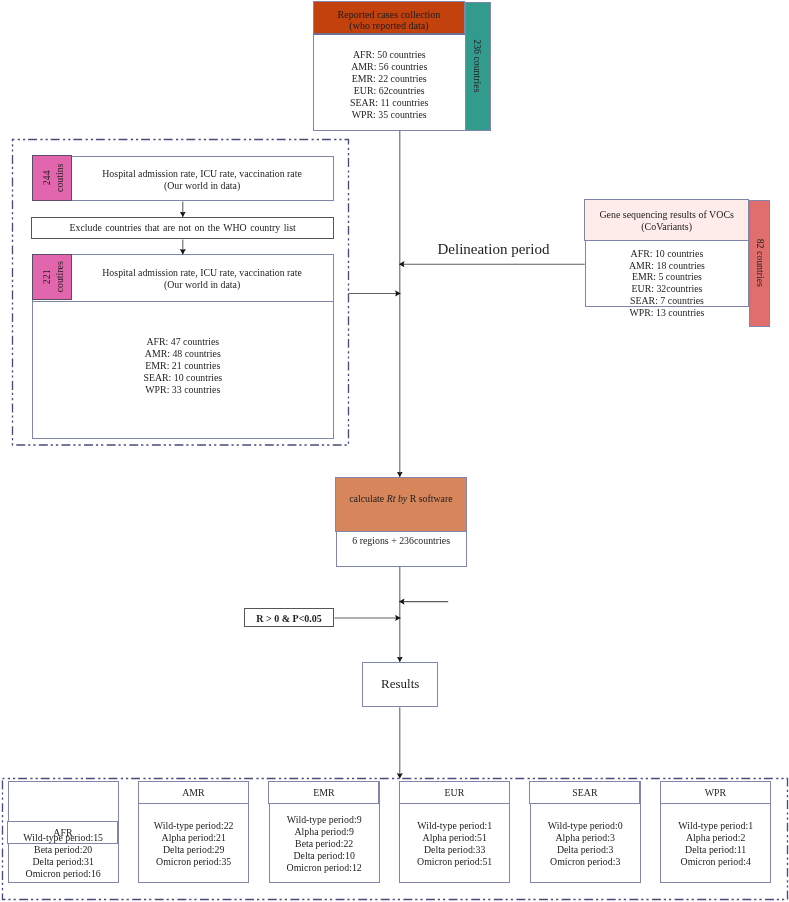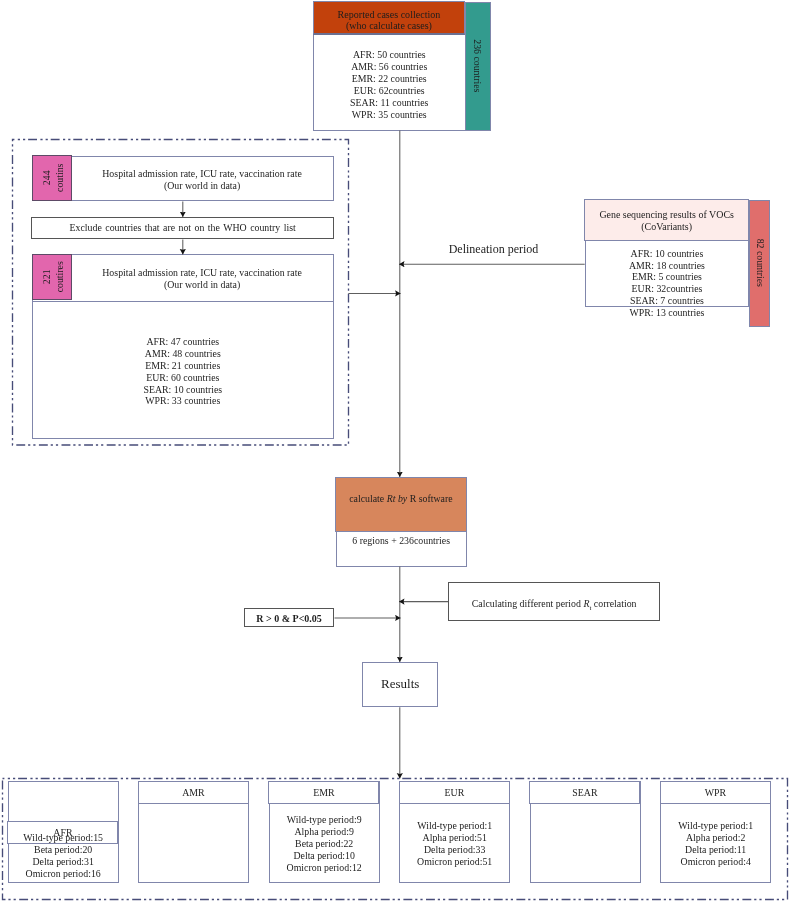"(who calculate cases)" div { text: calculate cases -> reported data }
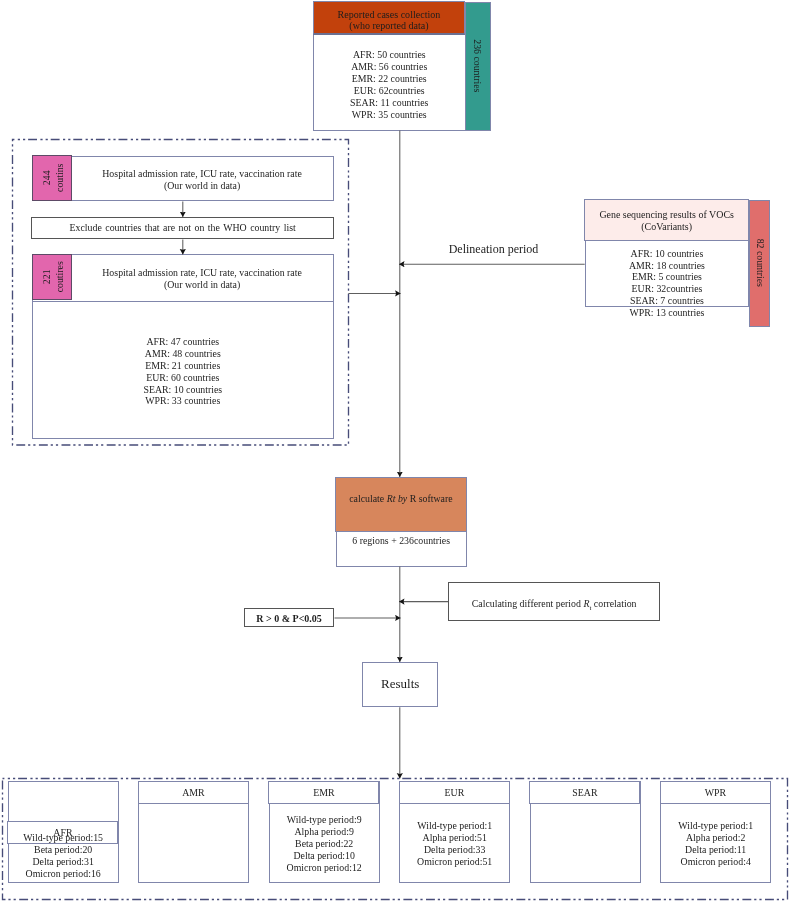"Delineation period" div.abs { font-size: 12px -> 15px }
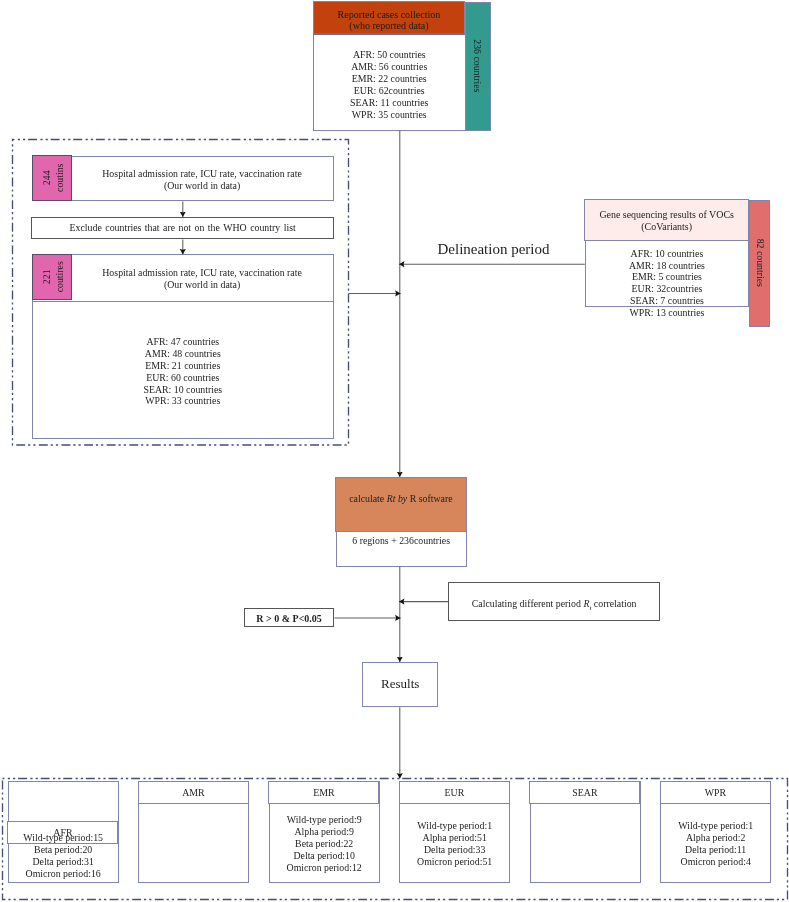"EUR: 60 countries" div { html: <div>EUR: 60 countries</div> -> none }
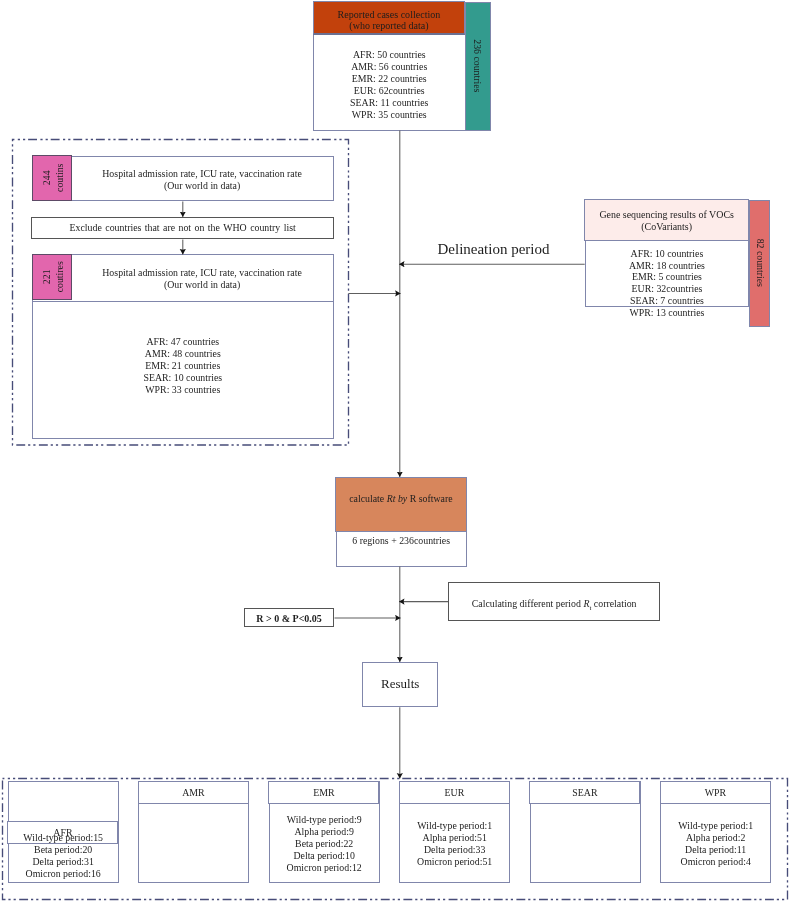"Calculating different period Rt" div.card { html: <div> <div><span>Calculating different period </span><i>R</i><sub>t</sub><span> correlation</span></div> </div> -> none }
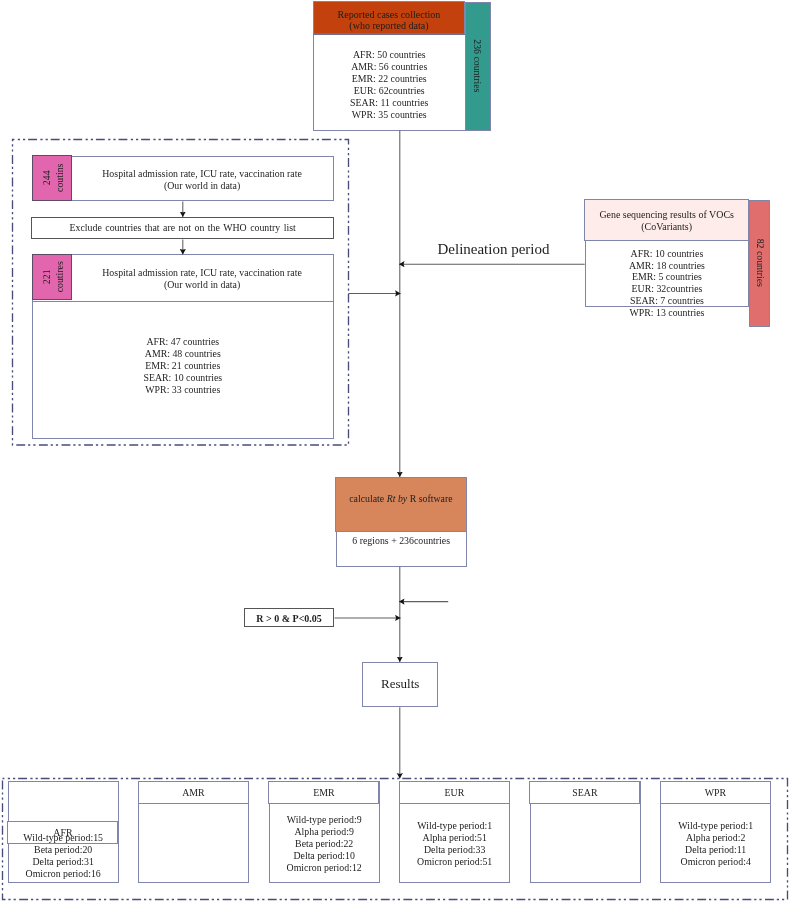"Wild-type period:22" div.body-txt { html: none -> <div> <div>Wild-type period:22</div> <div>Alpha period:21</div> <div>Delta period:29</div> <div>Omicron period:35</div> </div> }
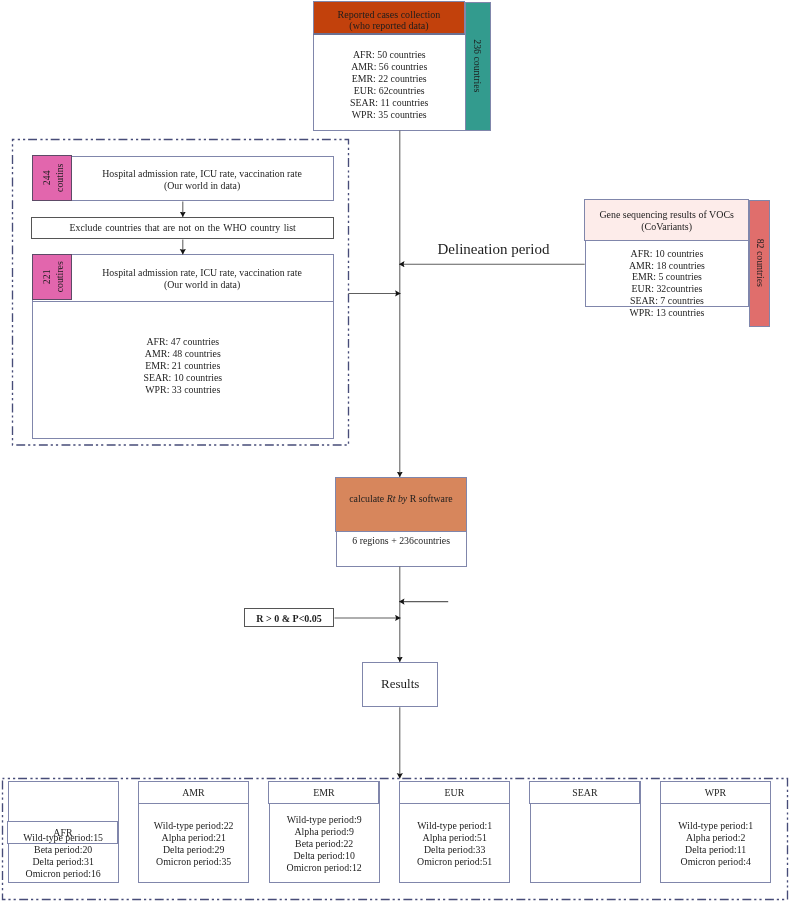"Wild-type period:0" div.body-txt { html: none -> <div> <div>Wild-type period:0</div> <div>Alpha period:3</div> <div>Delta period:3</div> <div>Omicron period:3</div> </div> }
